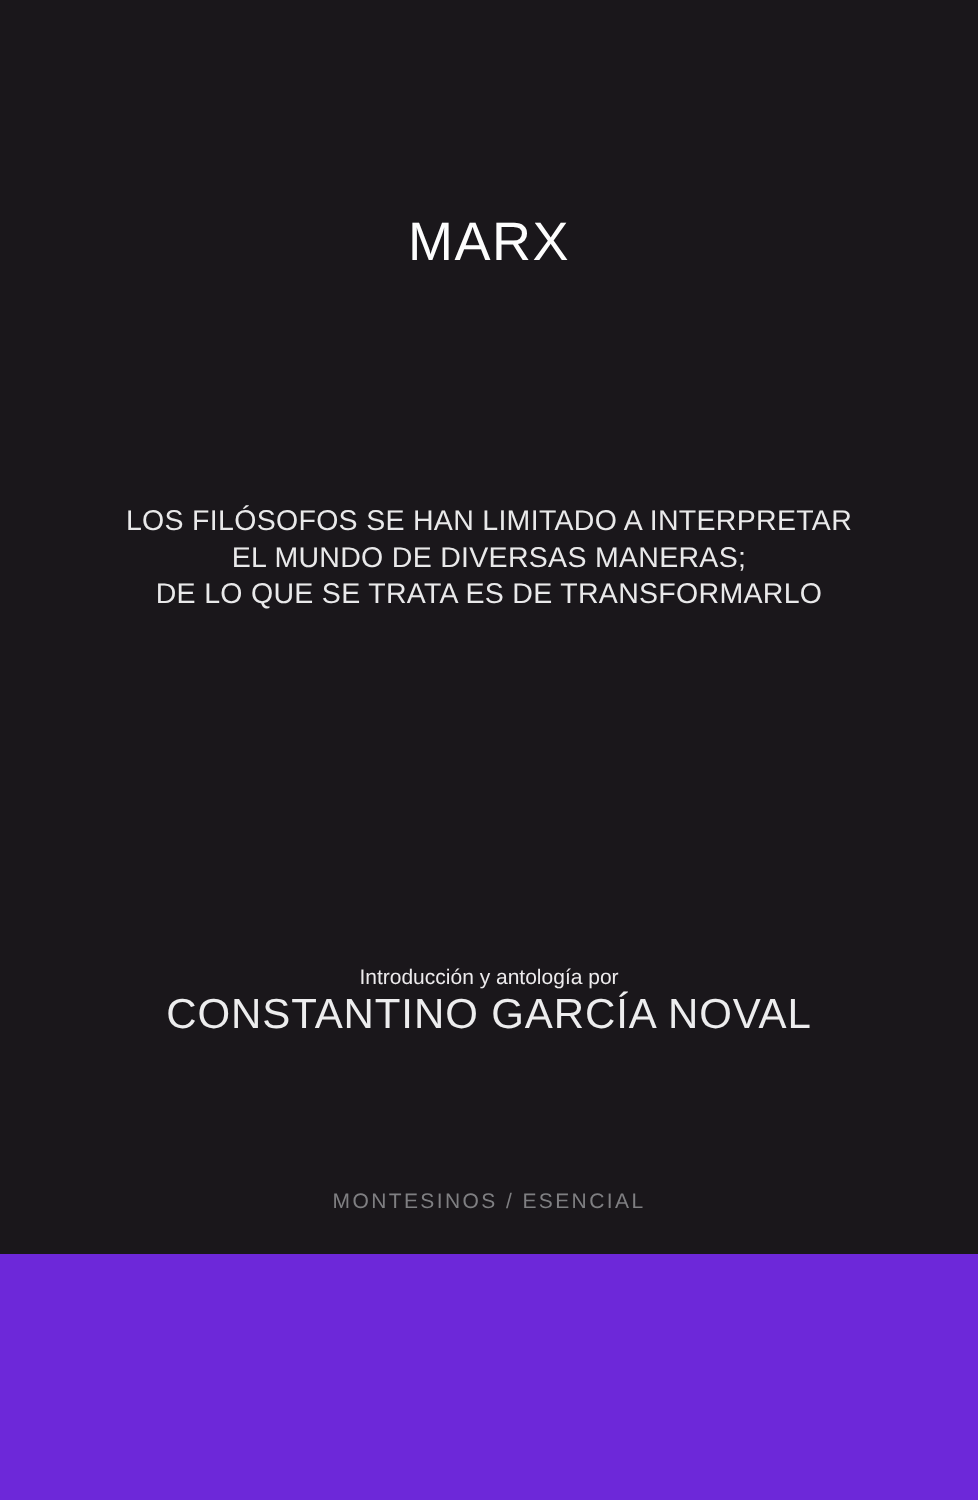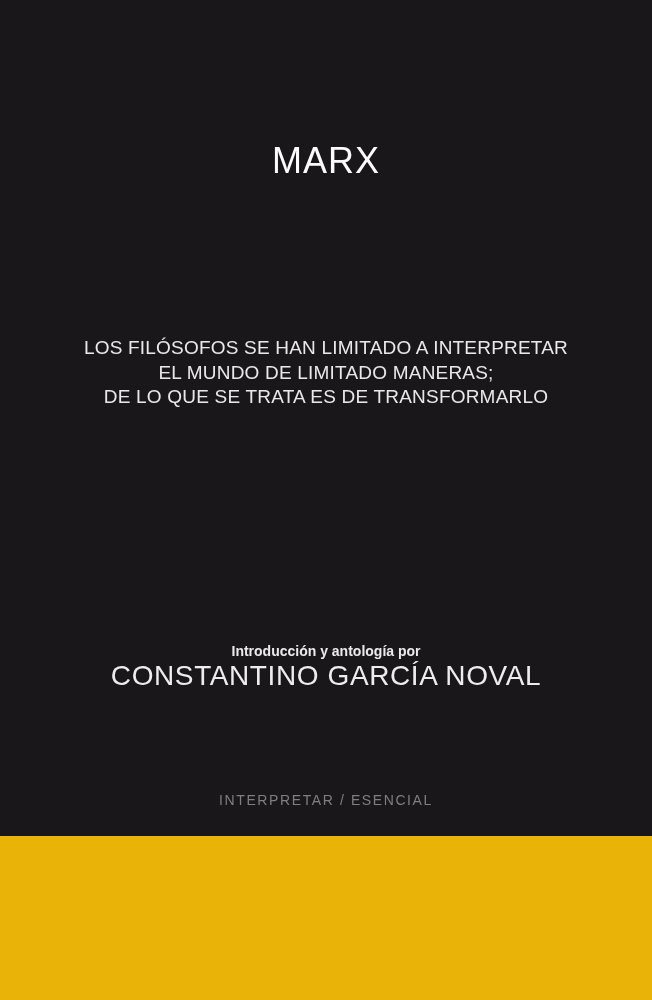"MARX" .page { background: #eab308 -> #6d28d9 }
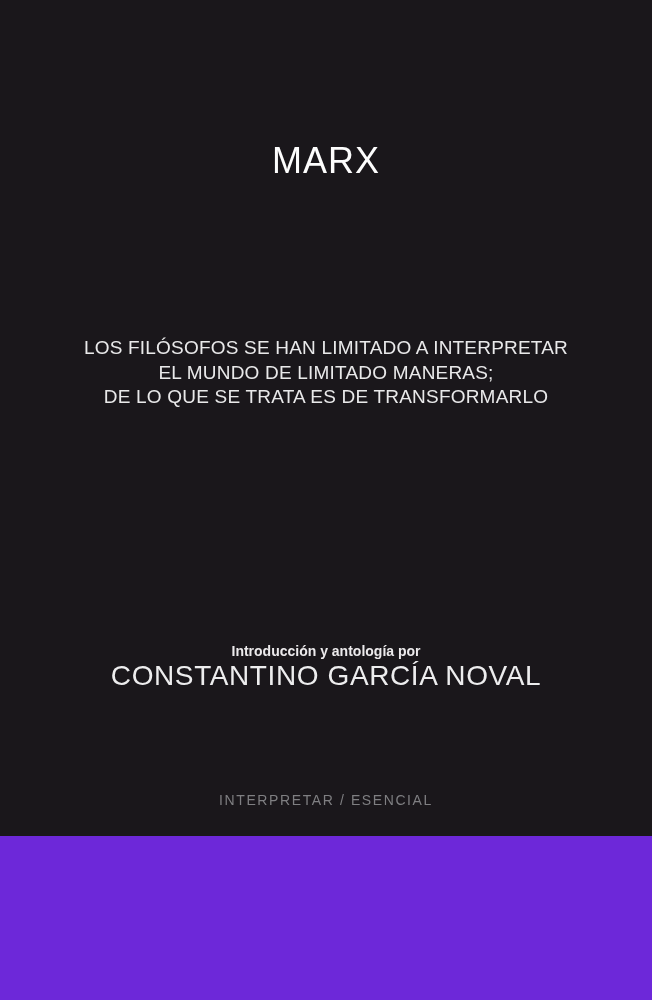"EL MUNDO DE LIMITADO MANERAS;" div.quote-line { text: LIMITADO -> DIVERSAS }
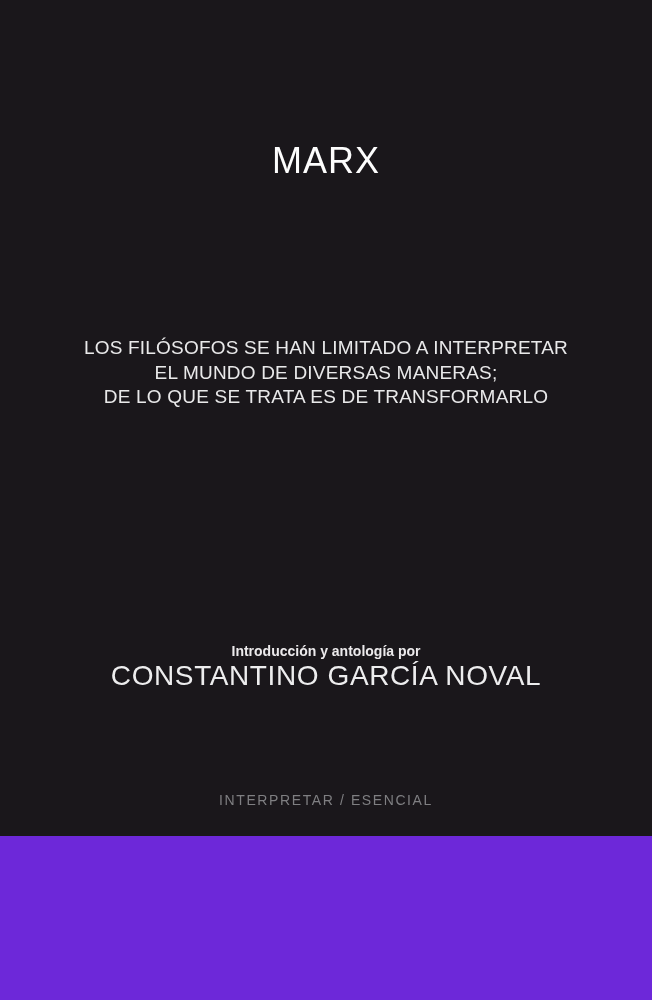"Introducción y antología por" .credit-intro { font-weight: 700 -> 400 }
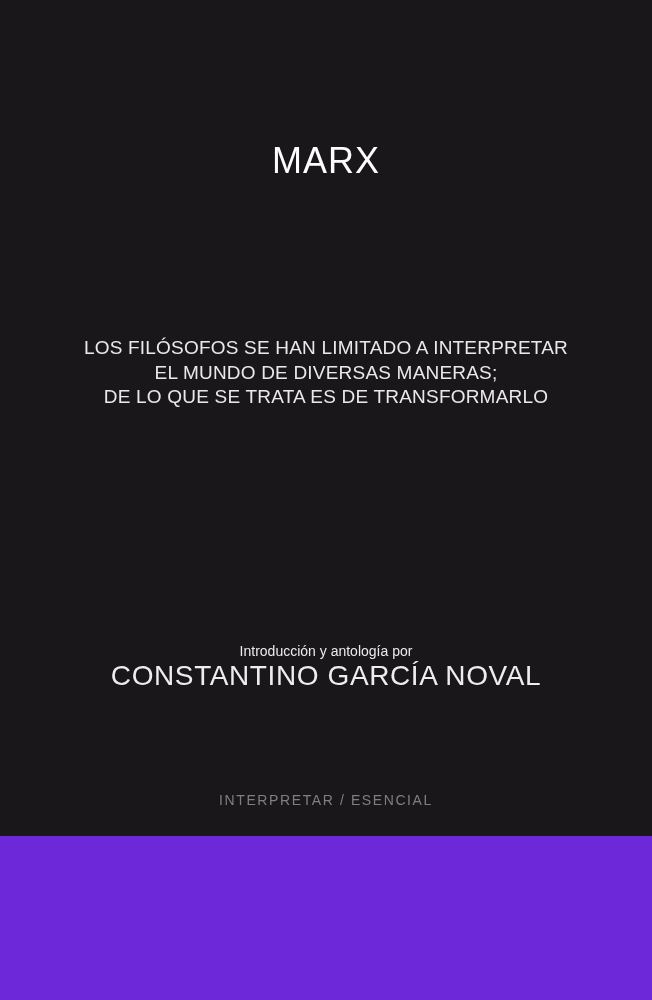"INTERPRETAR / ESENCIAL" div.line { text: INTERPRETAR -> MONTESINOS }
